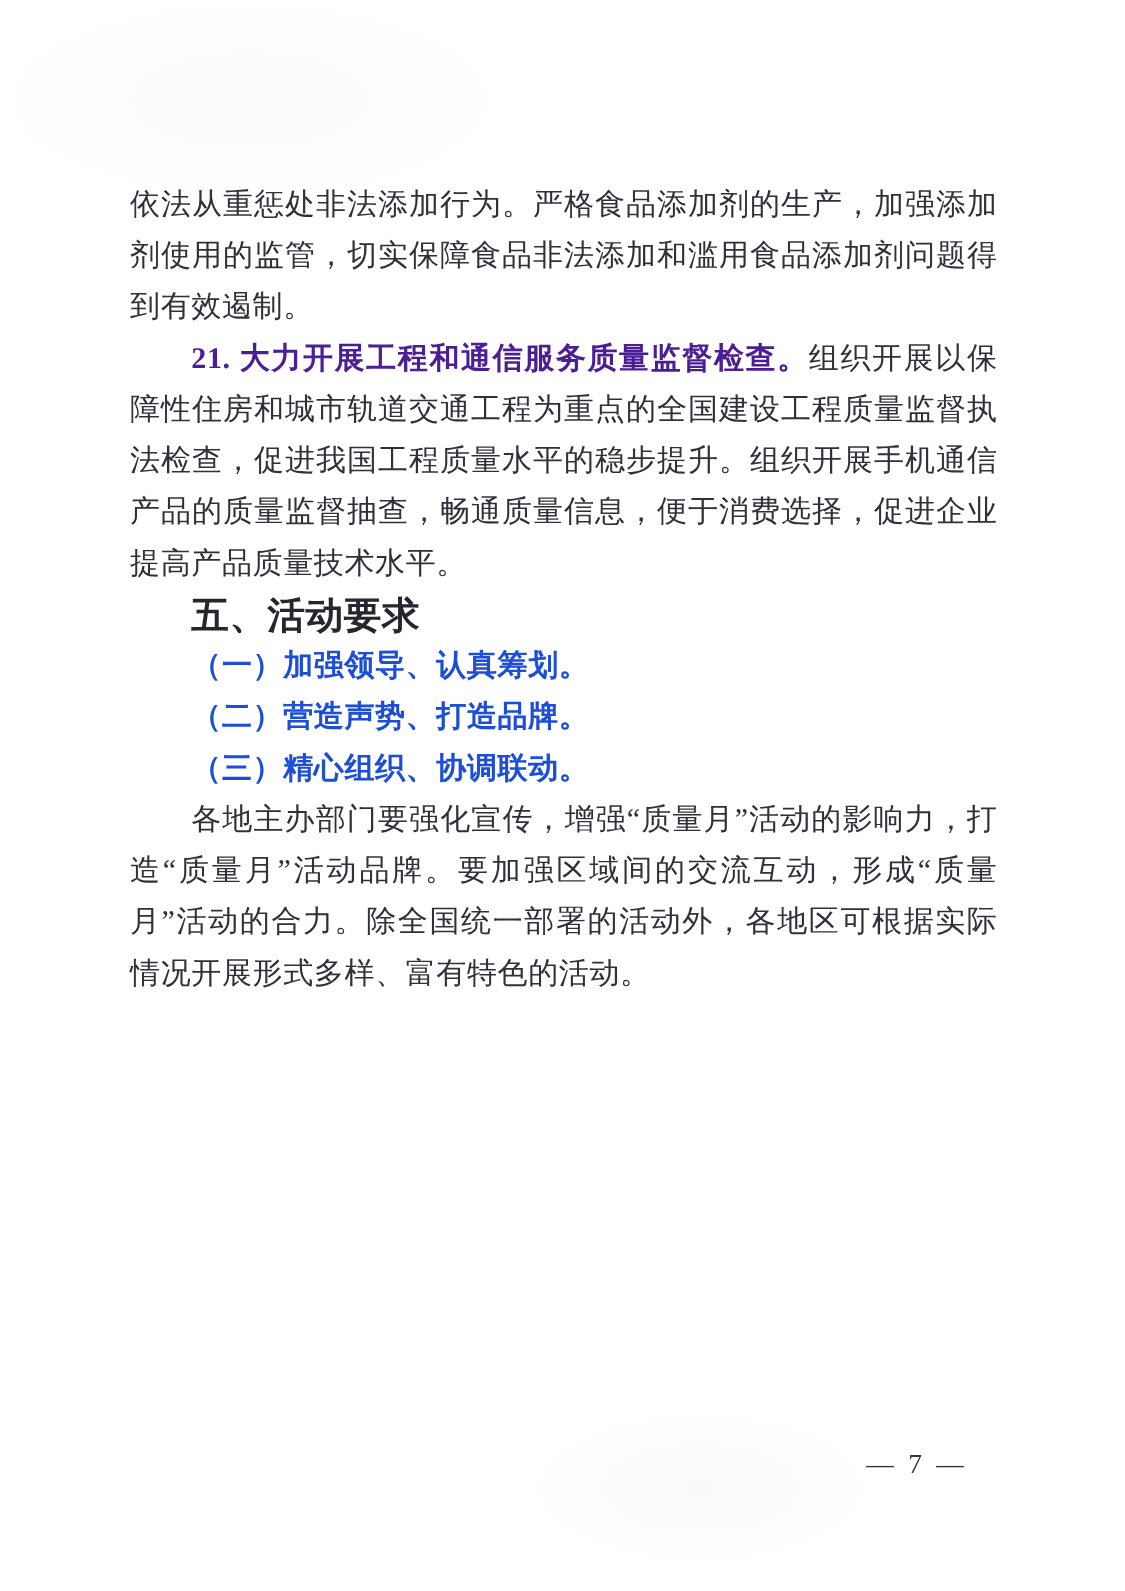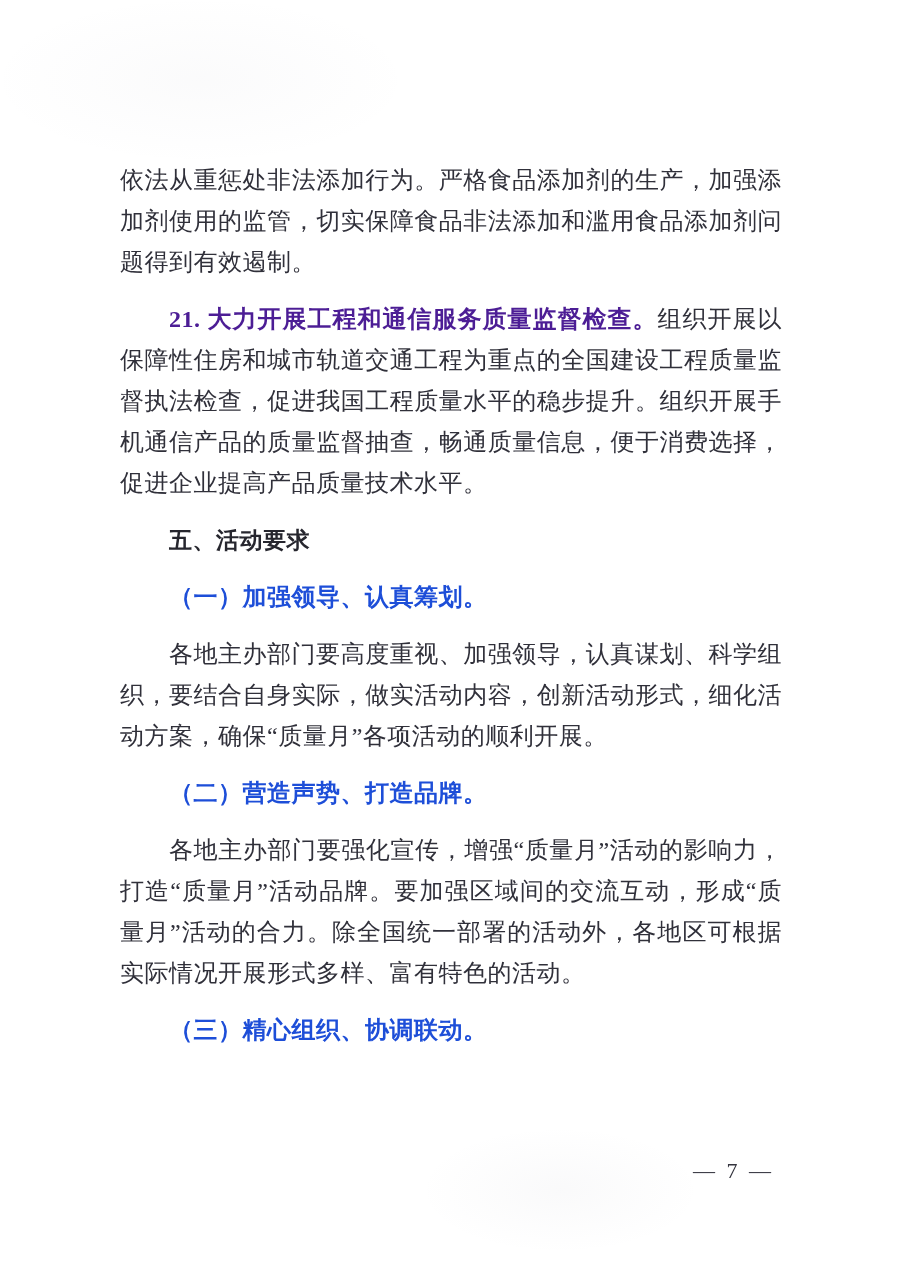"依法从重惩处非法添加行为。严格食品添加剂的生产，加强添加剂使用的监管，切实保障食" .text-block p { margin: 16px -> 0 }
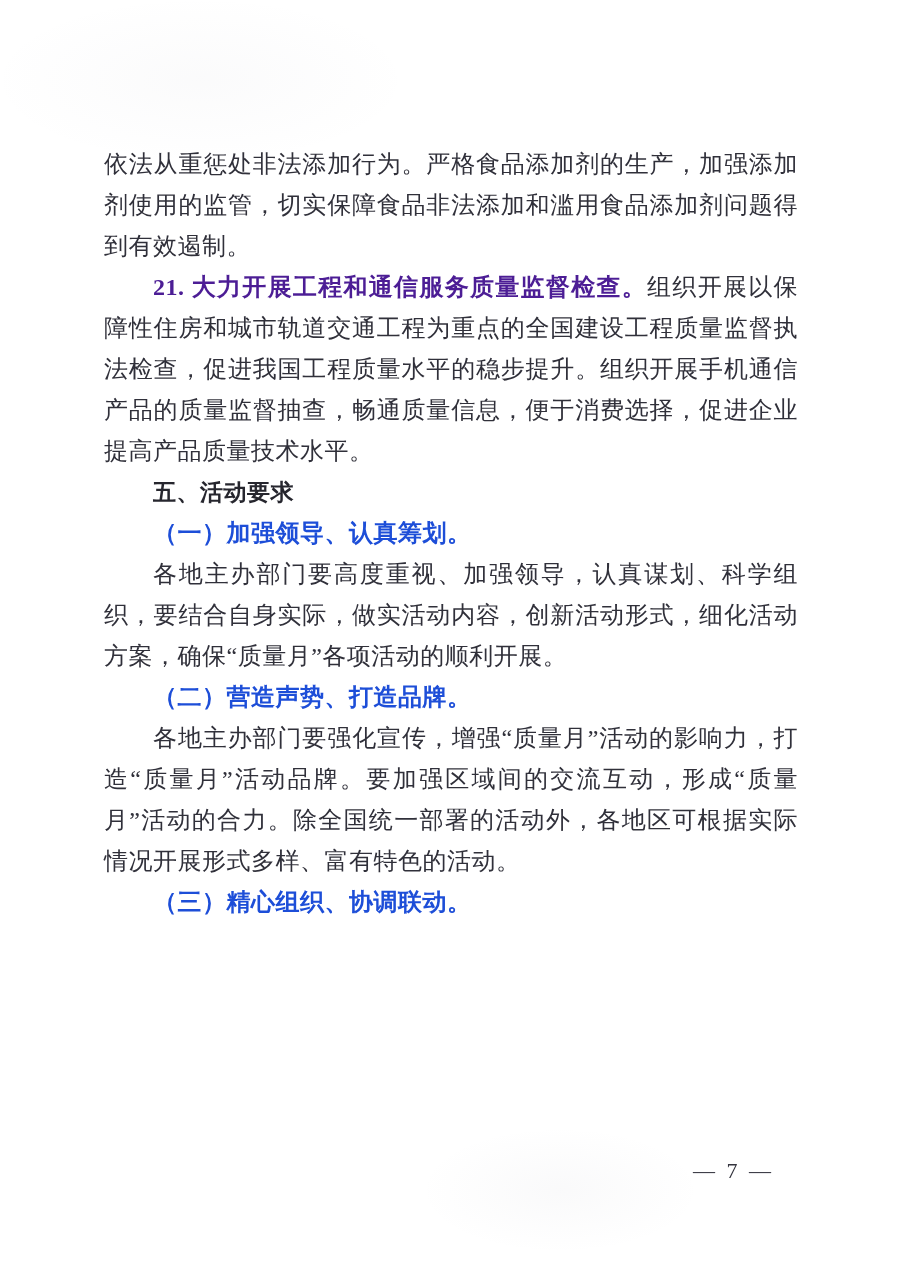"五、活动要求" .heading-hei { font-size: 23px -> 30px }
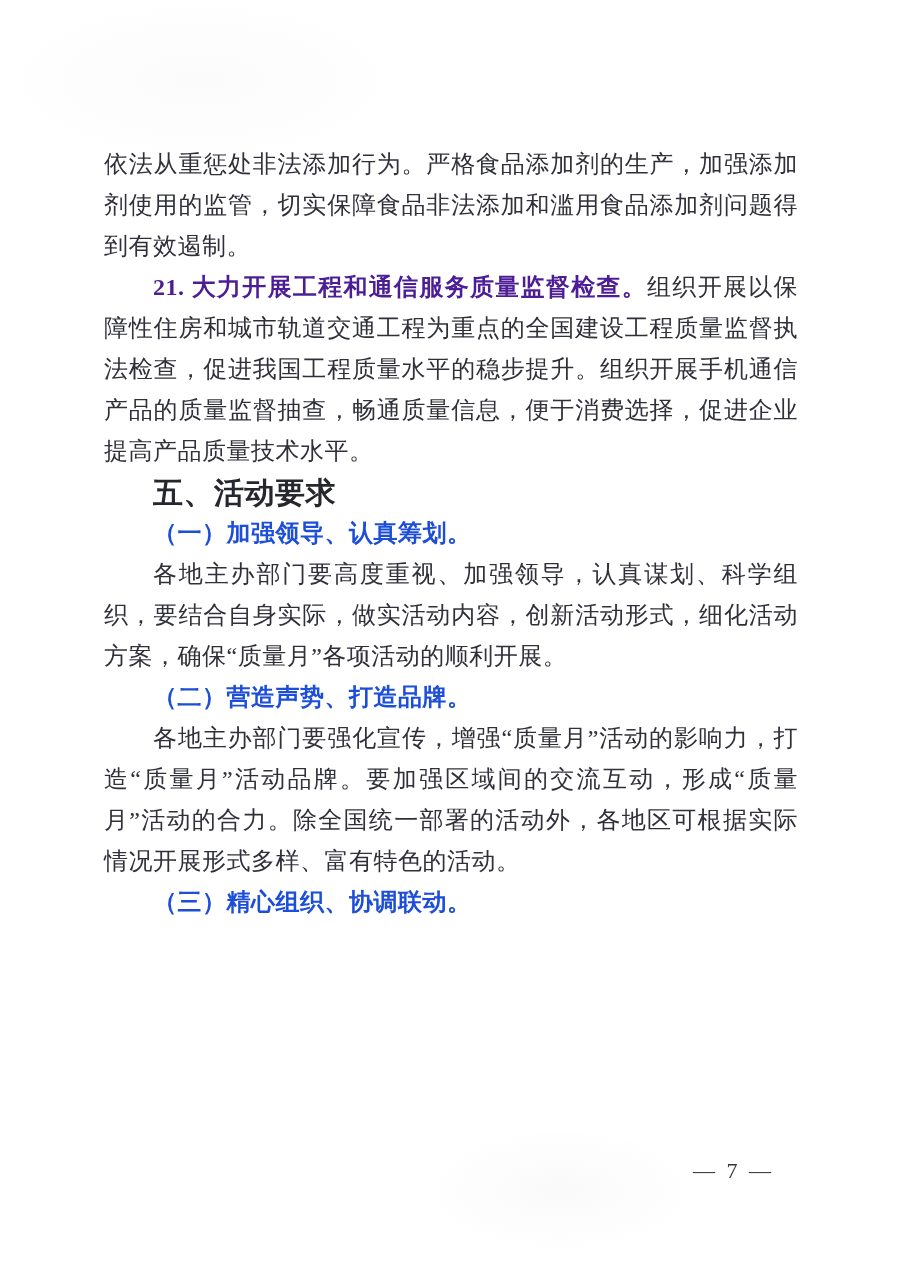"各地主办部门要高度重视、加强领导，认真谋划、科学组织，要结合自身实际，做实活动内" p.indent { html: <p>各地主办部门要高度重视、加强领导，认真谋划、科学组织，要结合自身实际，做实活动内容，创新活动形式，细化活动方案，确保“质量月”各项活动的顺利开展。</p> -> none }
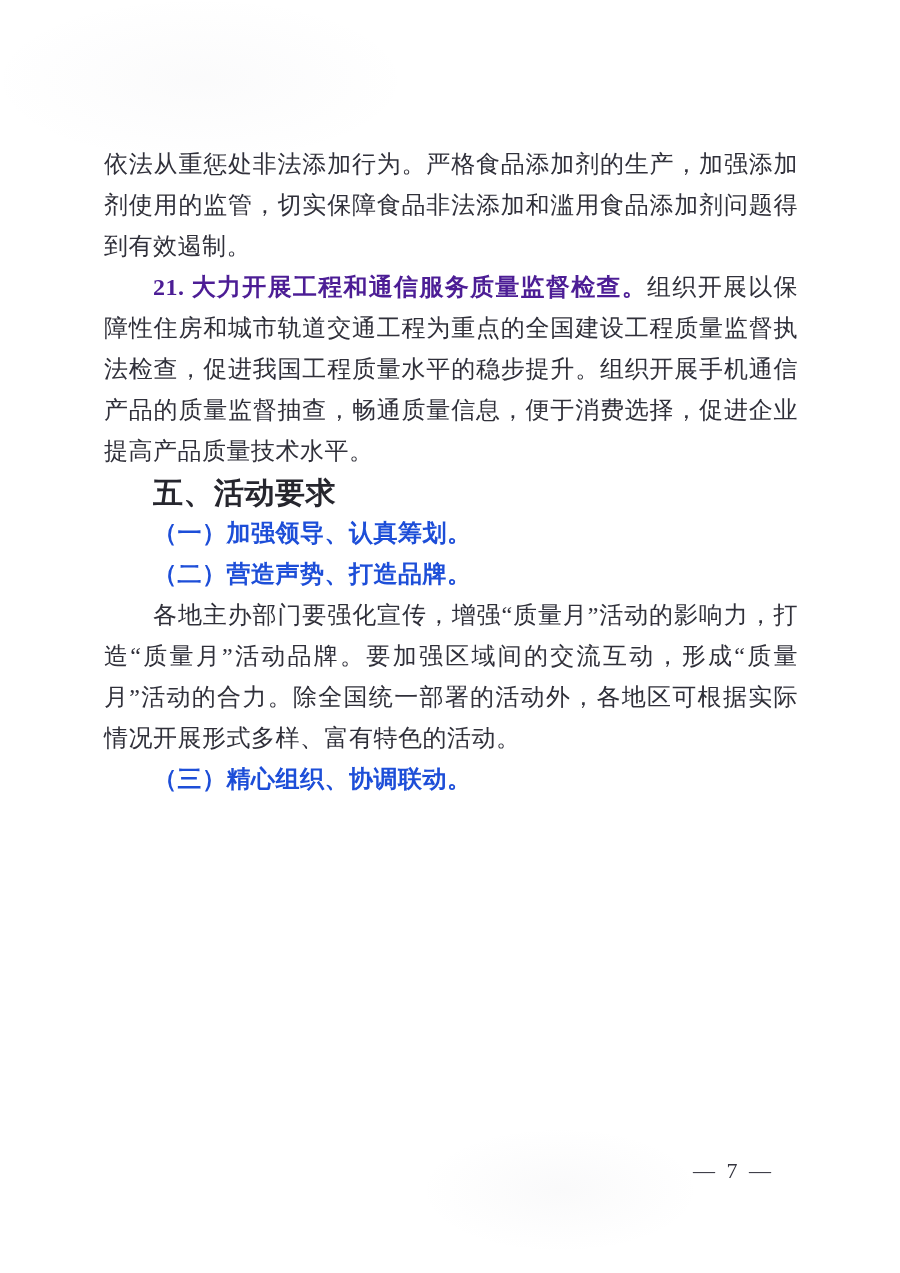"各地主办部门要强化宣传，增强“质量月”活动的影响力，打造“质量月”活动品牌。要加" p.indent { order: before "（三）精心组织、协调联动。" -> after "（三）精心组织、协调联动。" }
